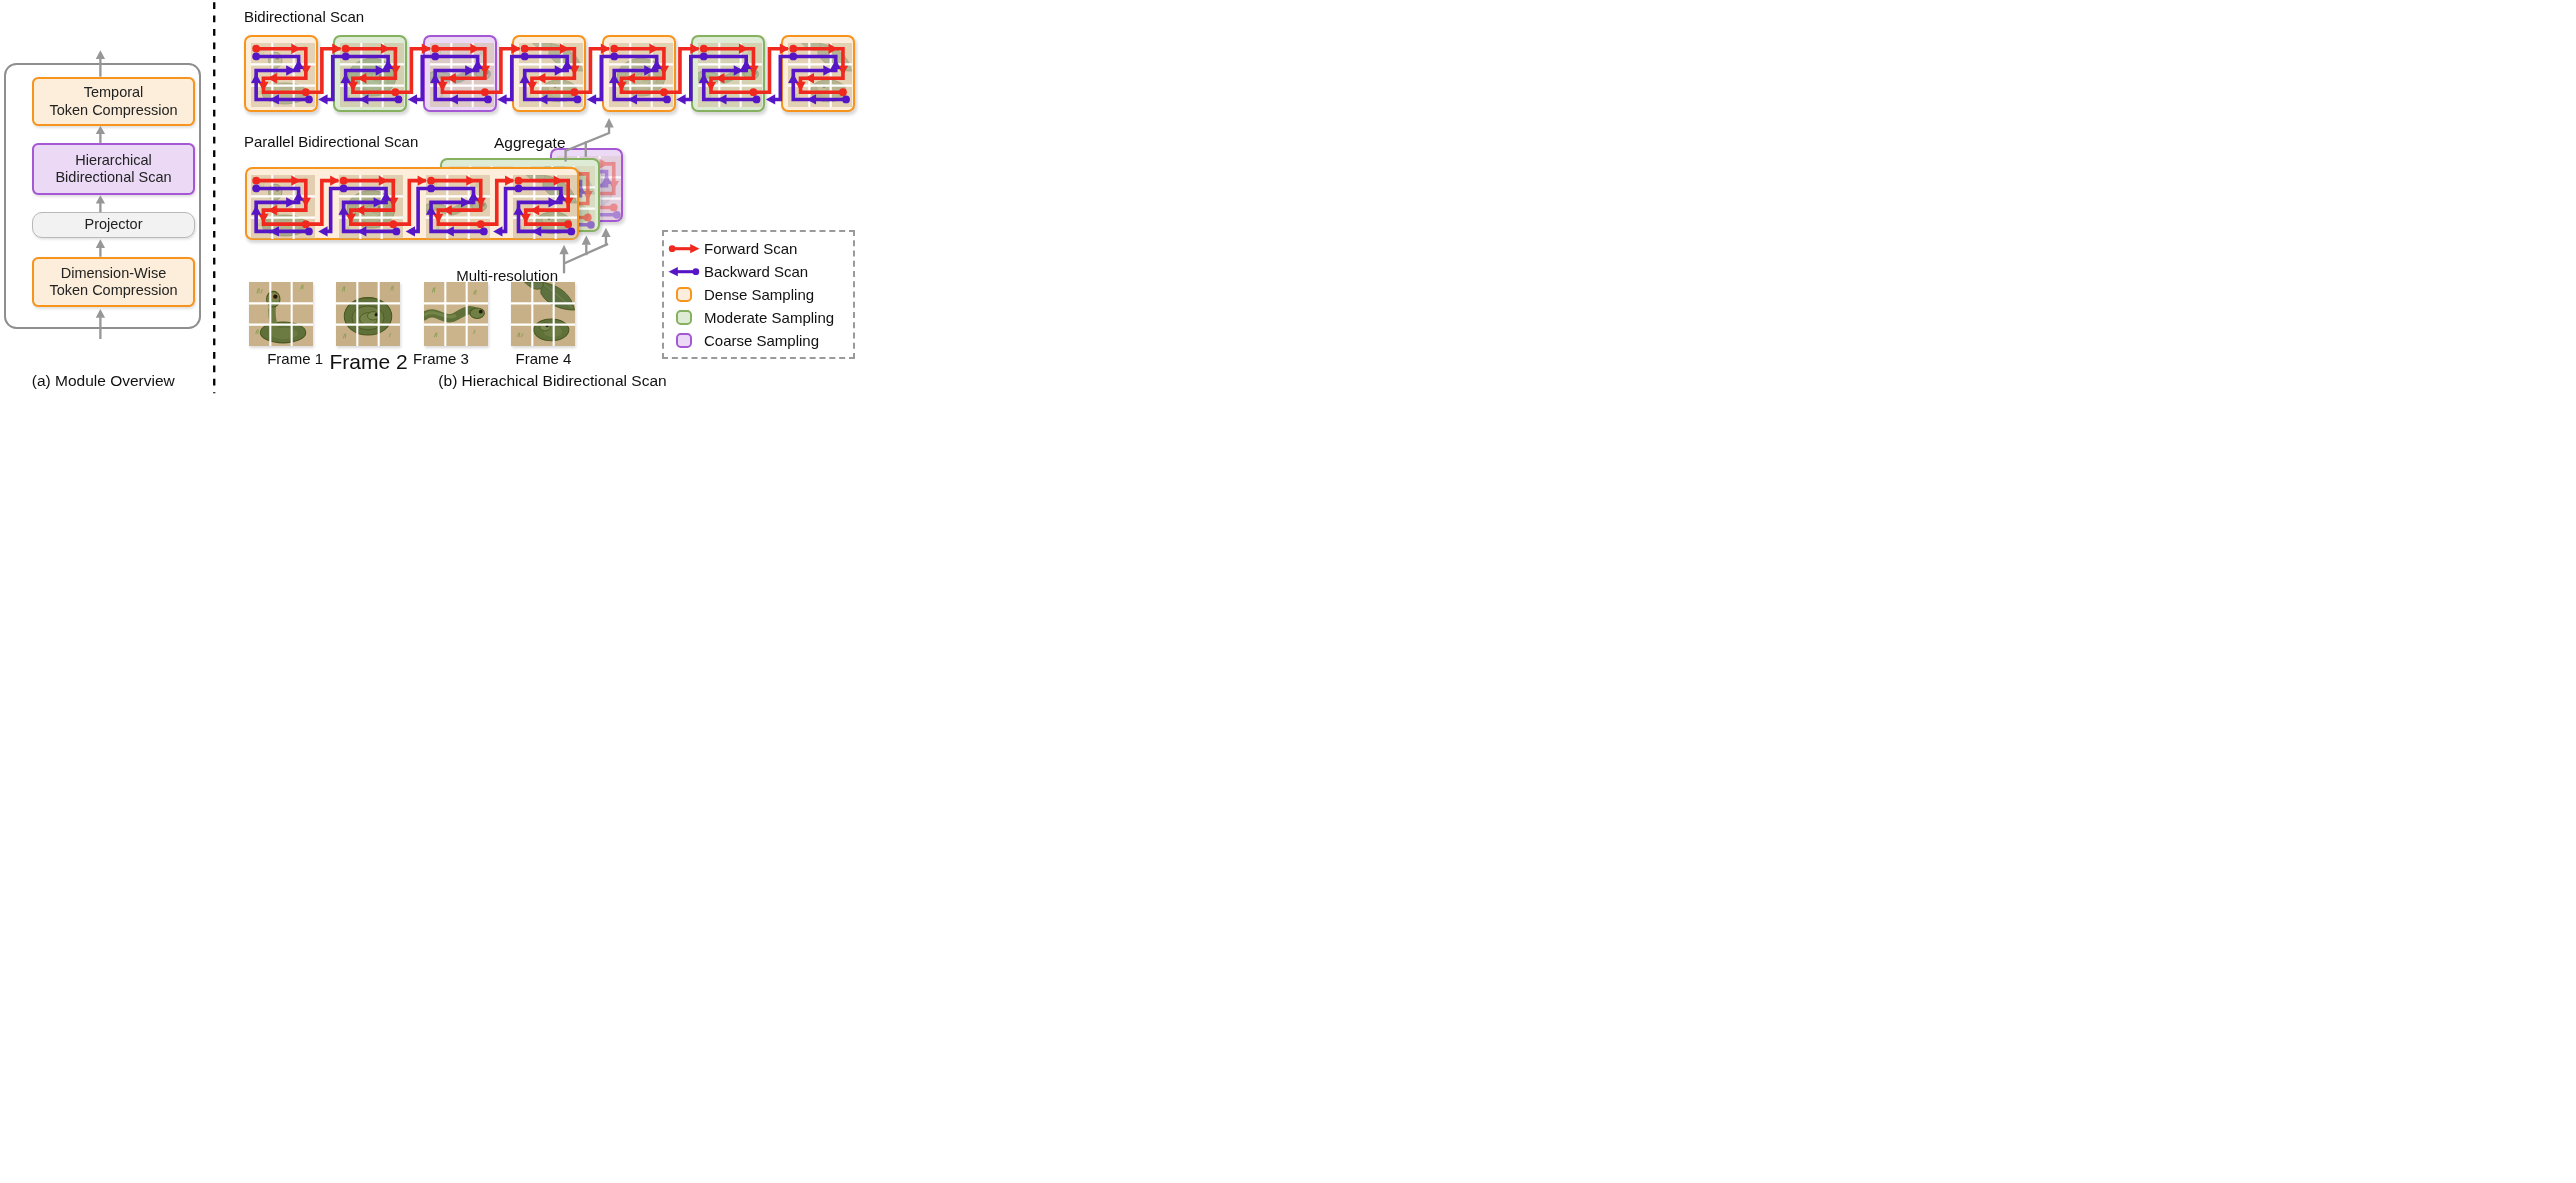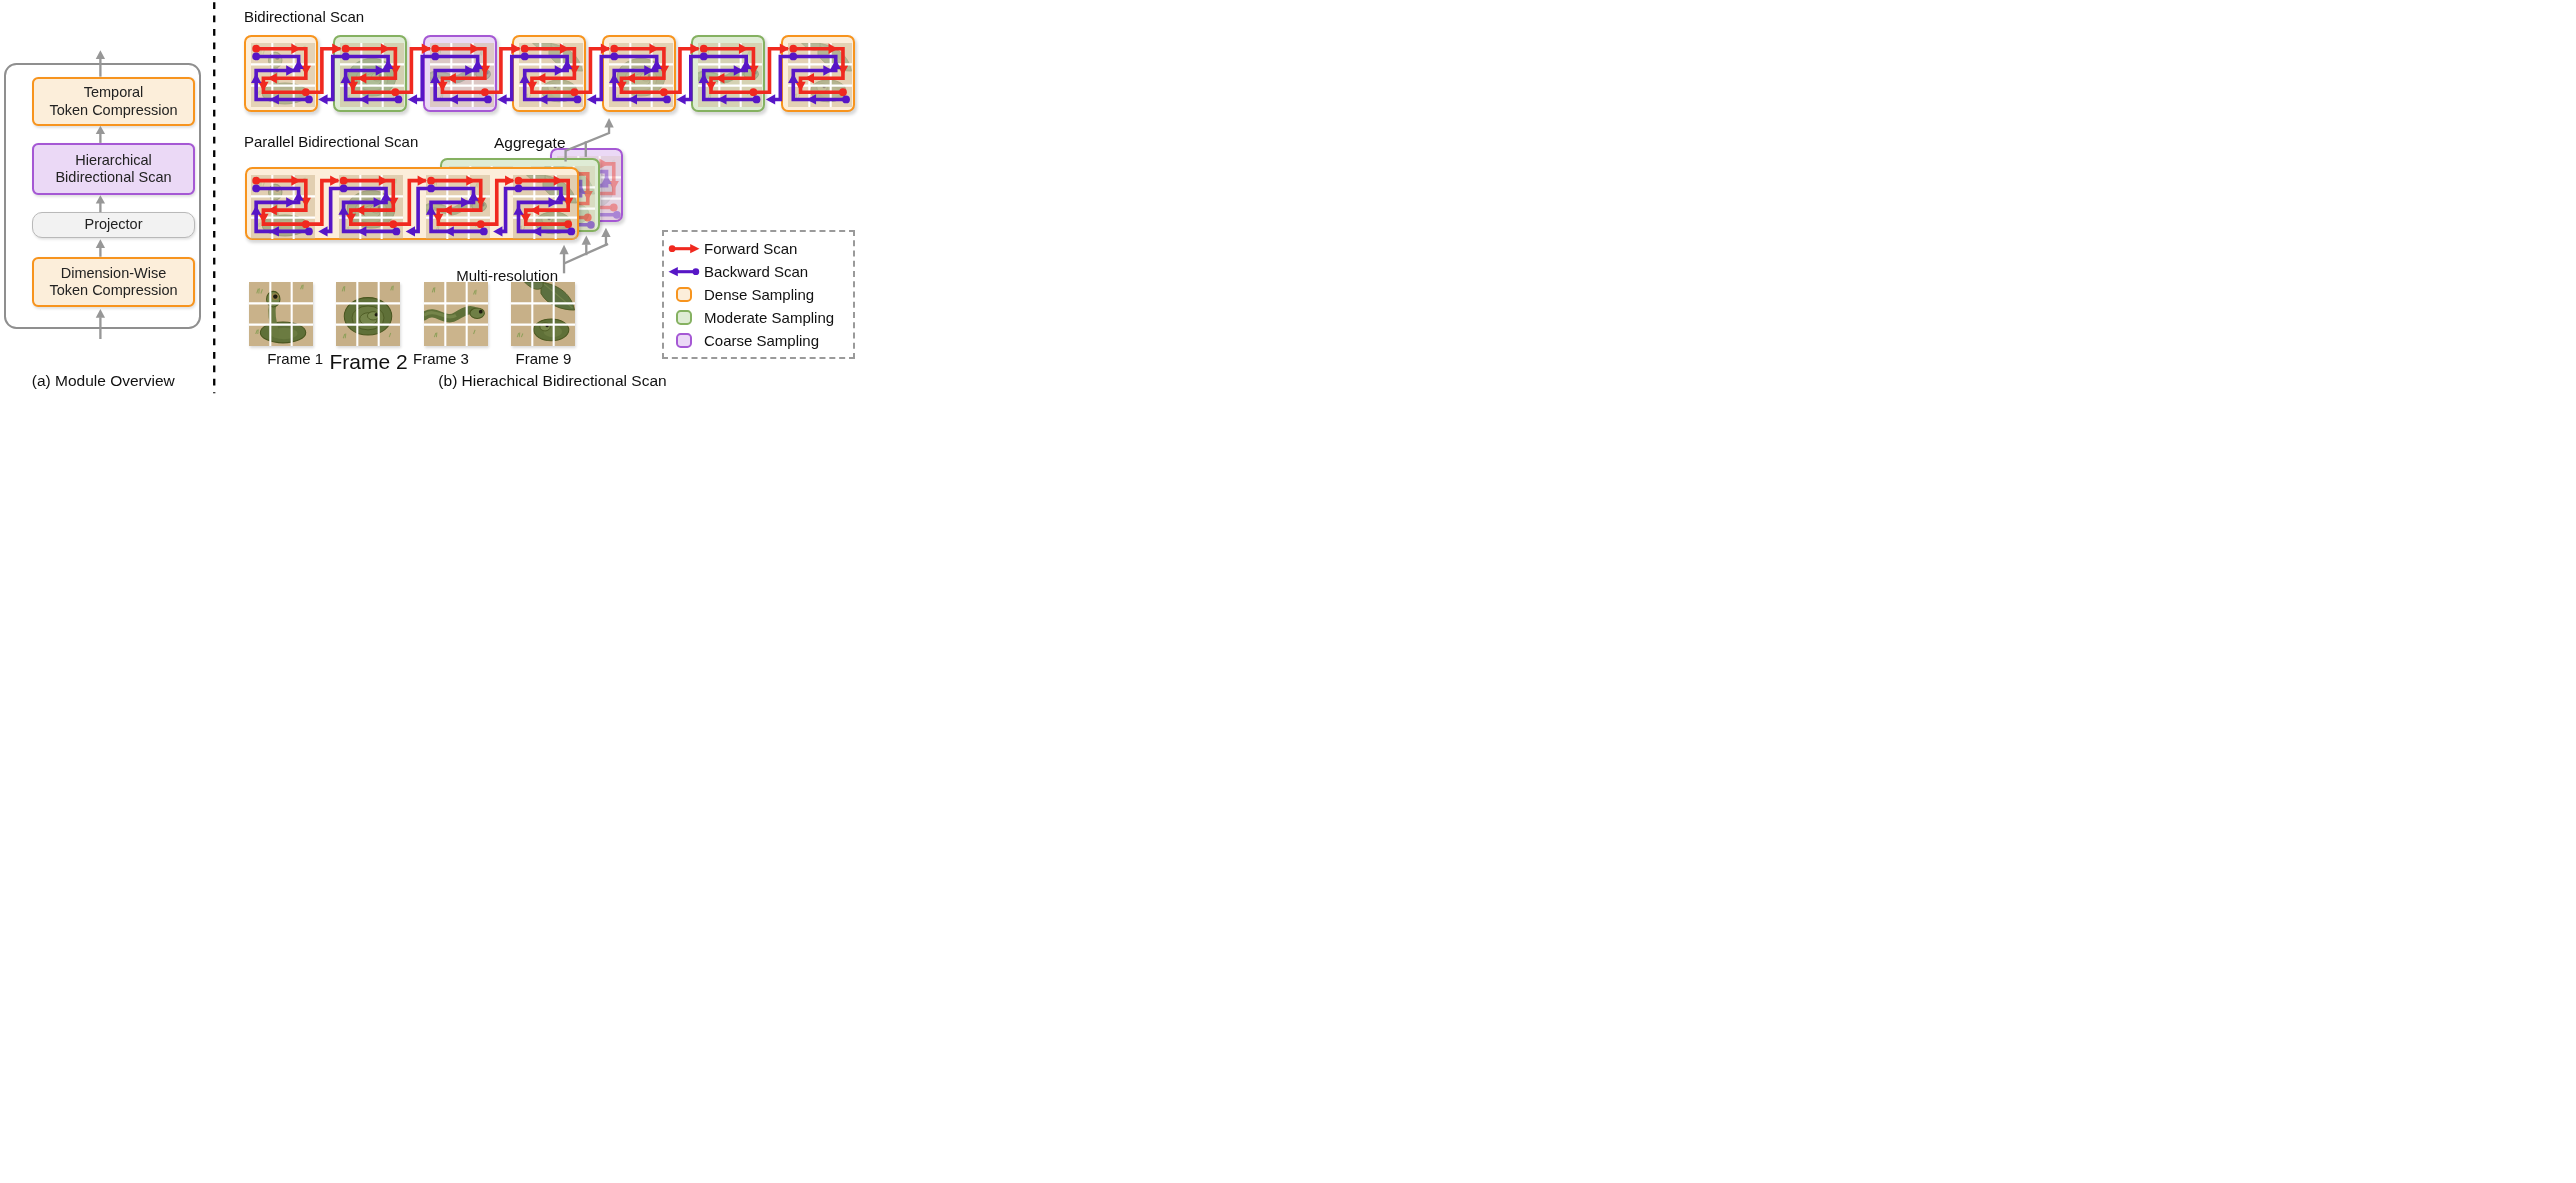"Frame 9" div.txt { text: 9 -> 4 }
